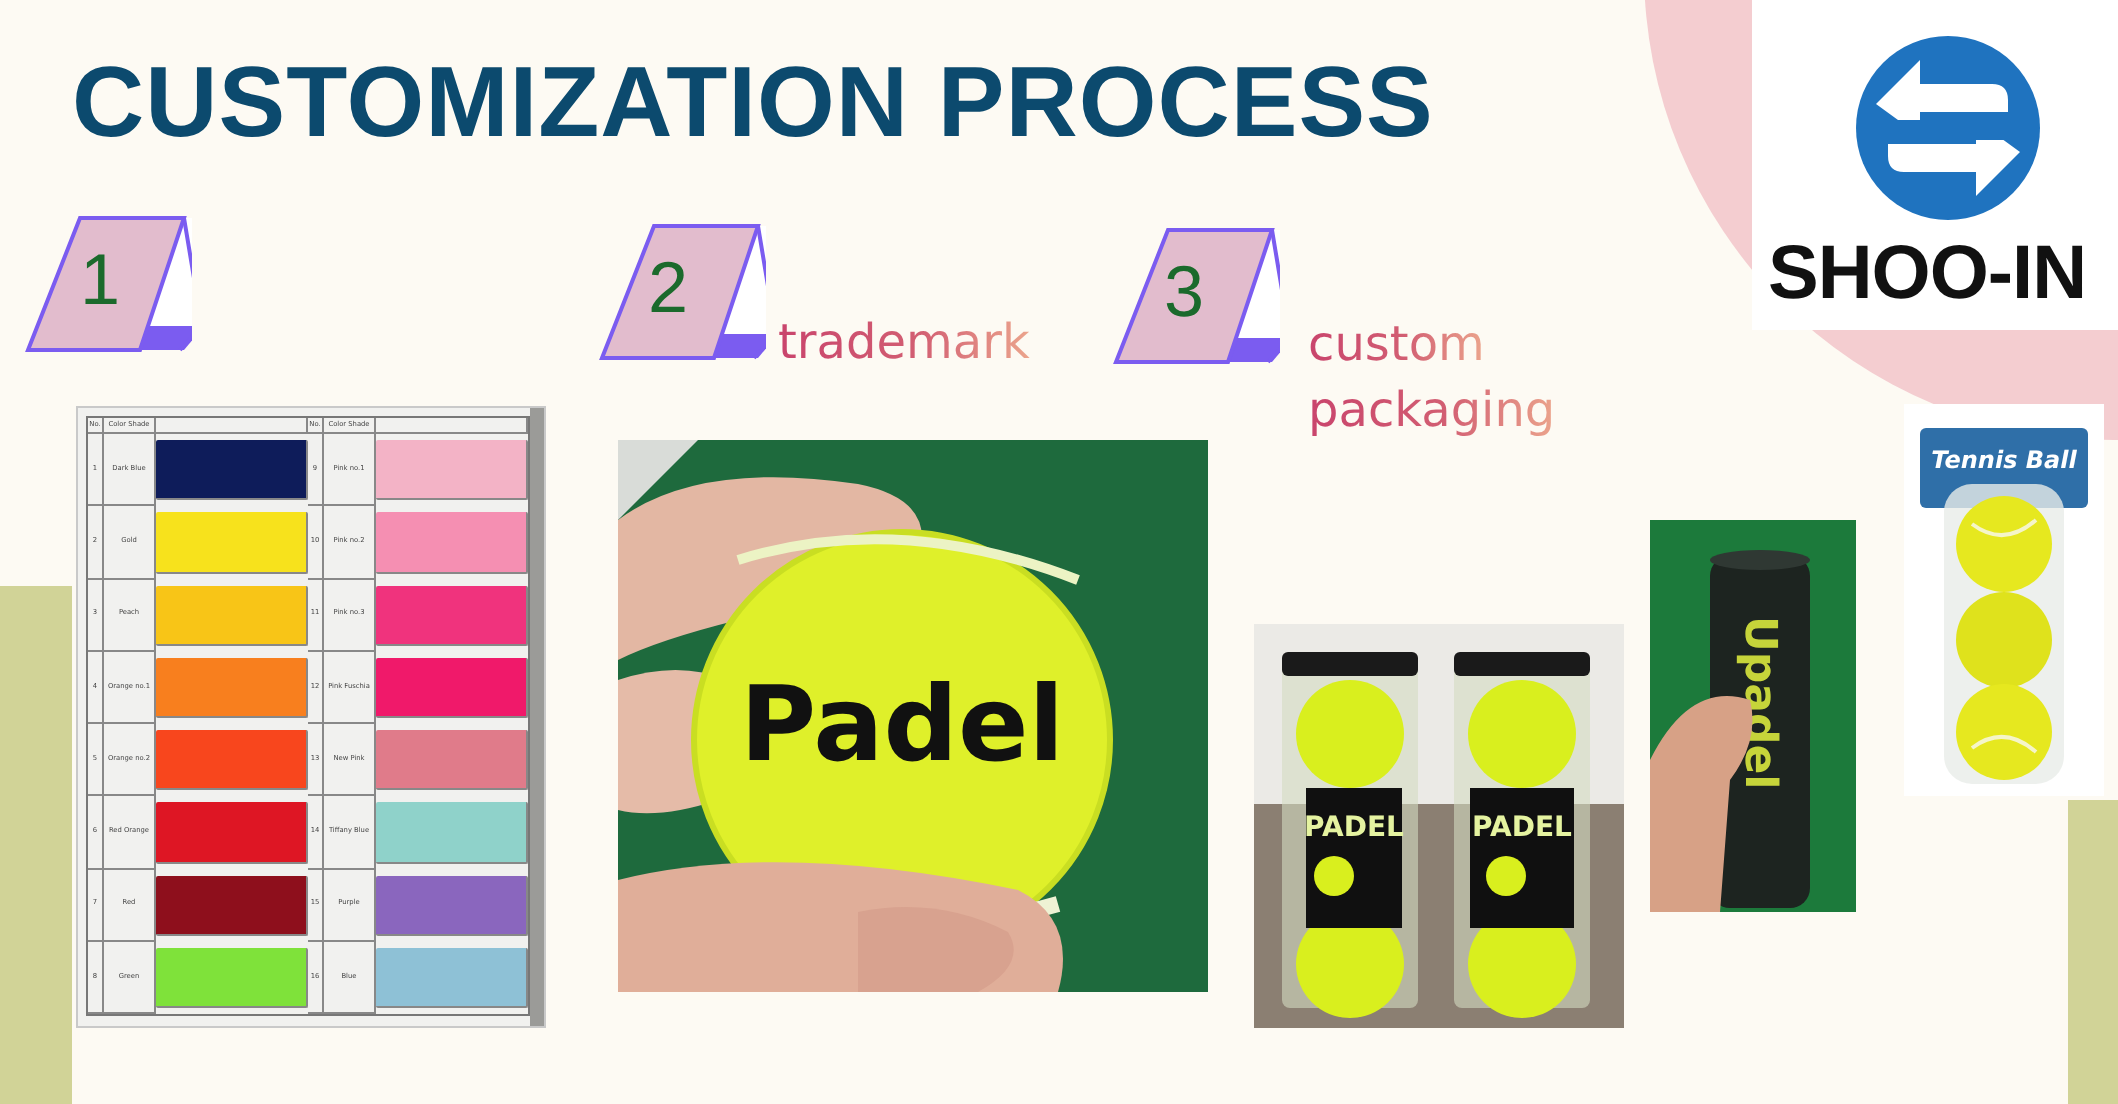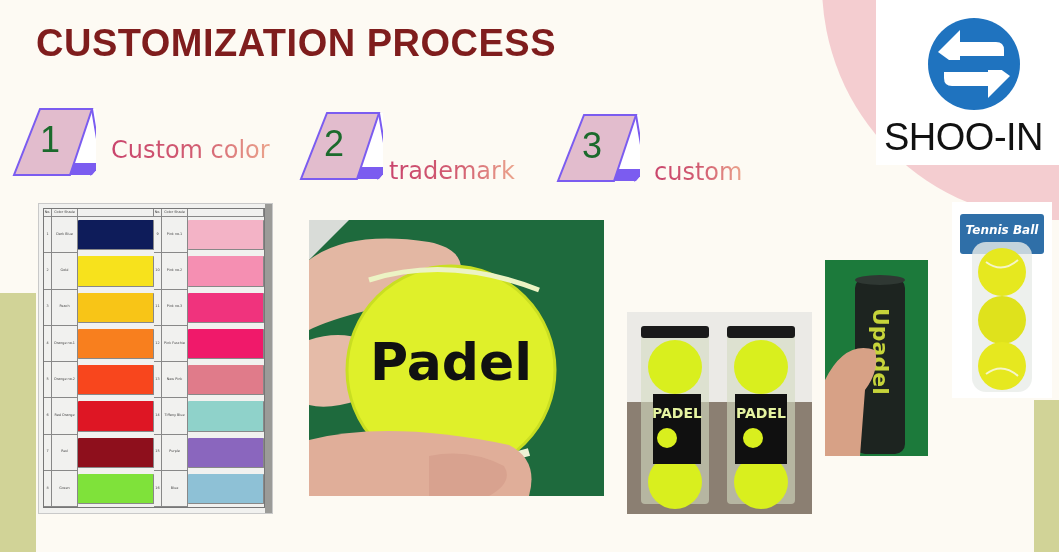"CUSTOMIZATION PROCESS" .title { color: #7f1d1d -> #0c4a6e; font-size: 38px -> 50px }
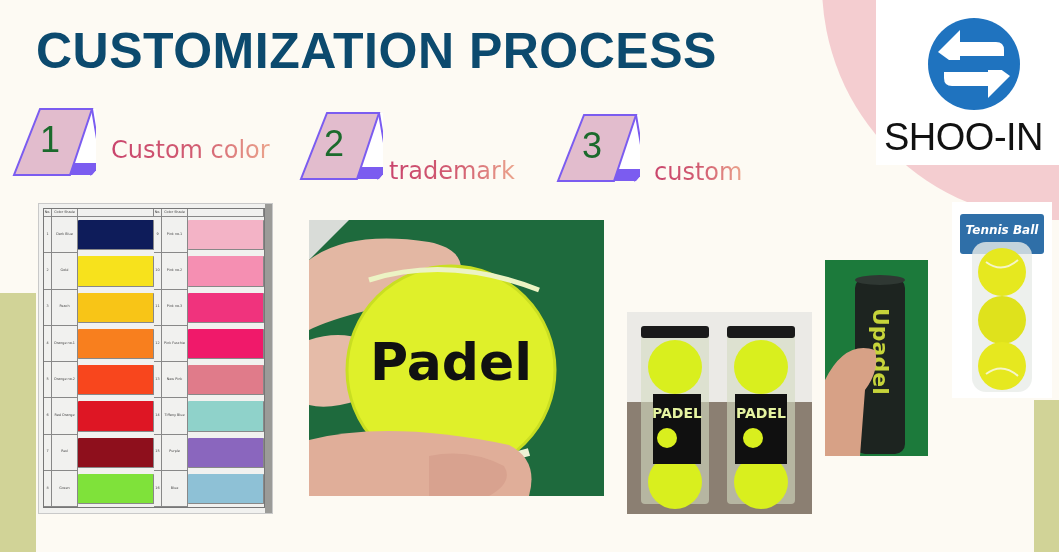"Custom color" span.step-label { html: <span>Custom color</span> -> none }
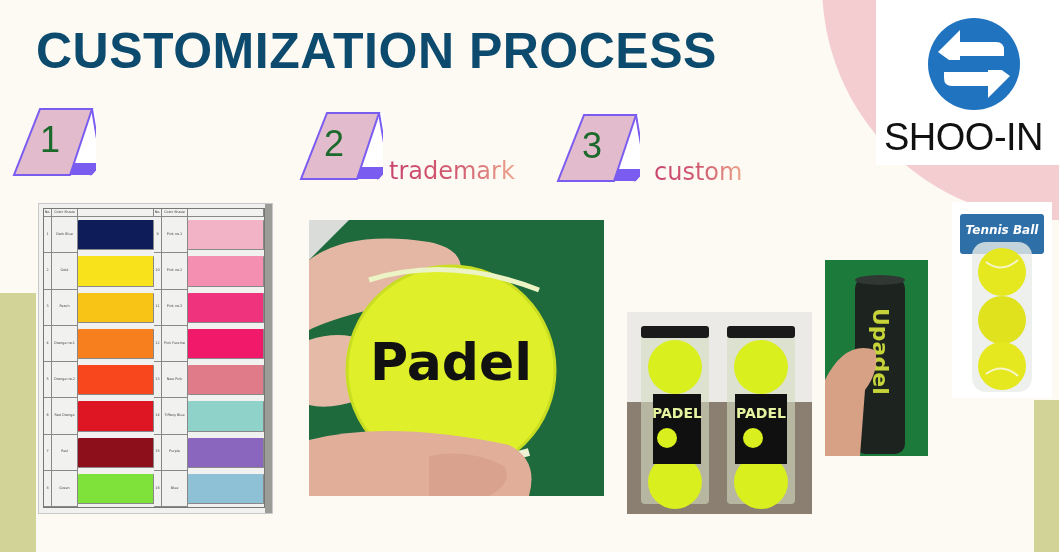"SHOO-IN" .logo-text { font-weight: 400 -> 700 }
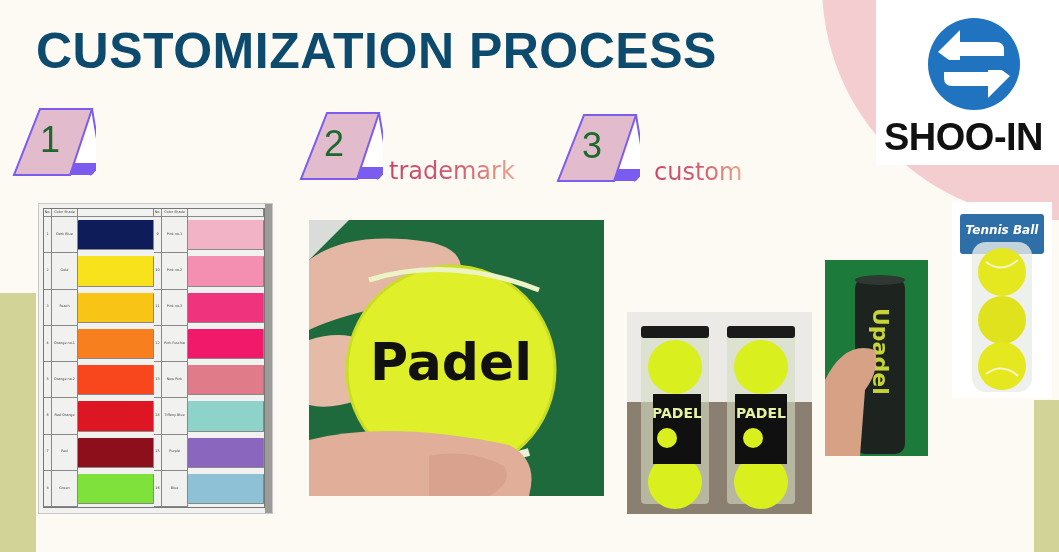"packaging" span.step-label { html: none -> <span>packaging</span> }
